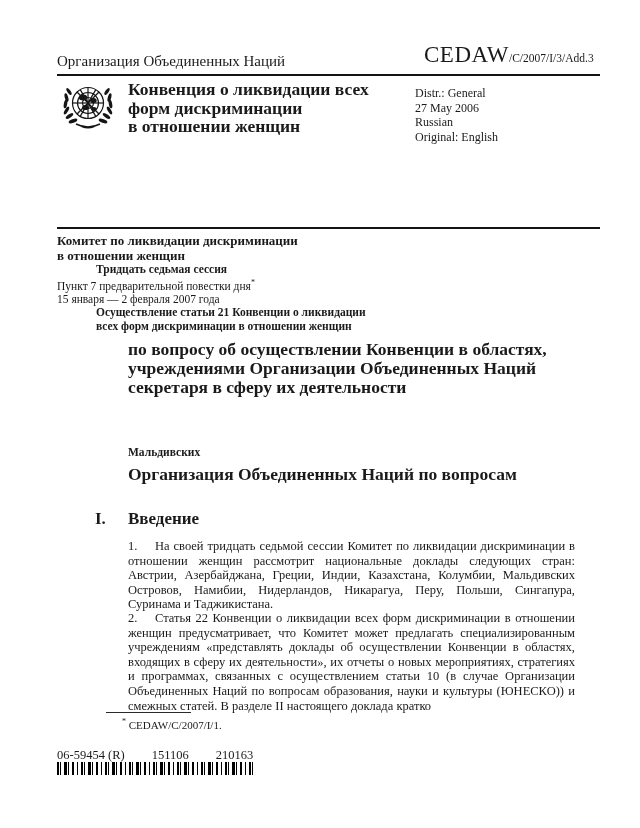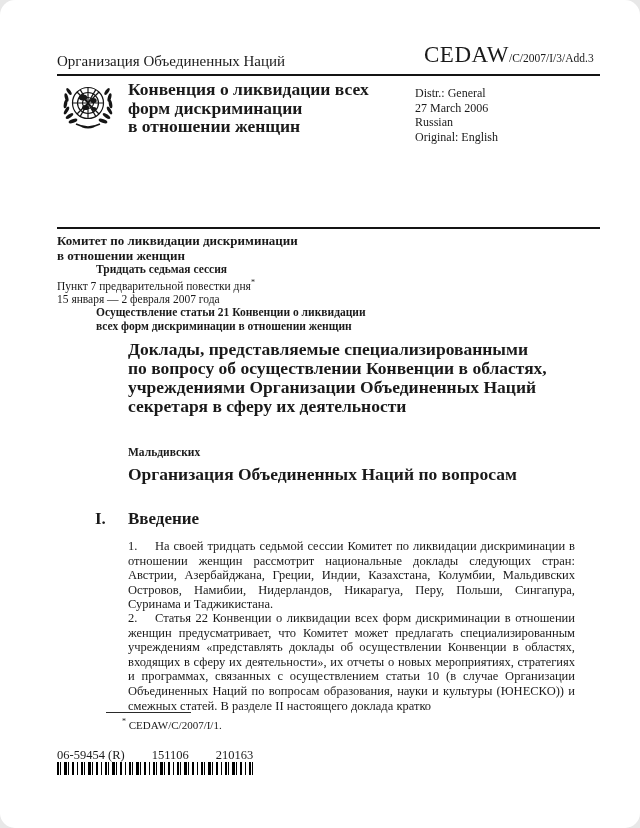"Организация Объединенных Наций" .page { border-radius: 15px -> none }
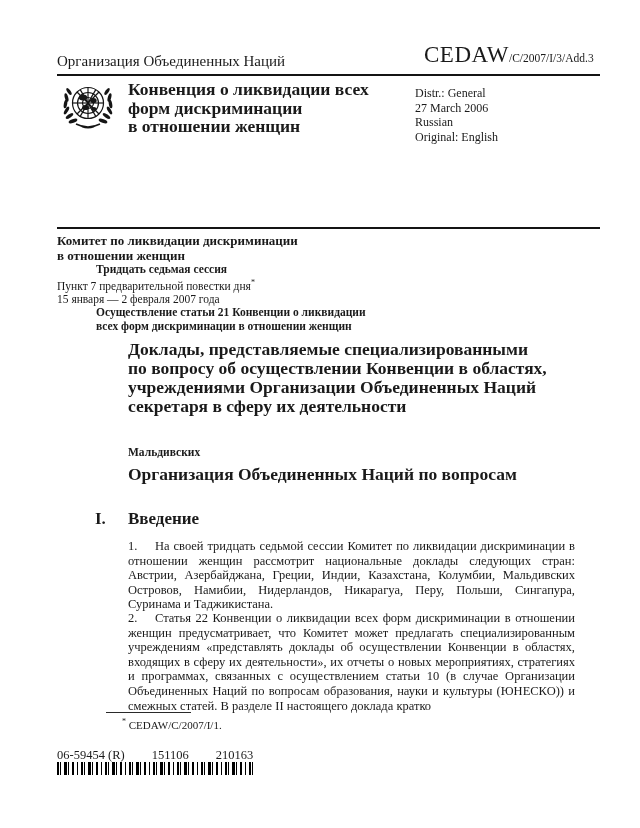"27 March 2006" div { text: March -> May }
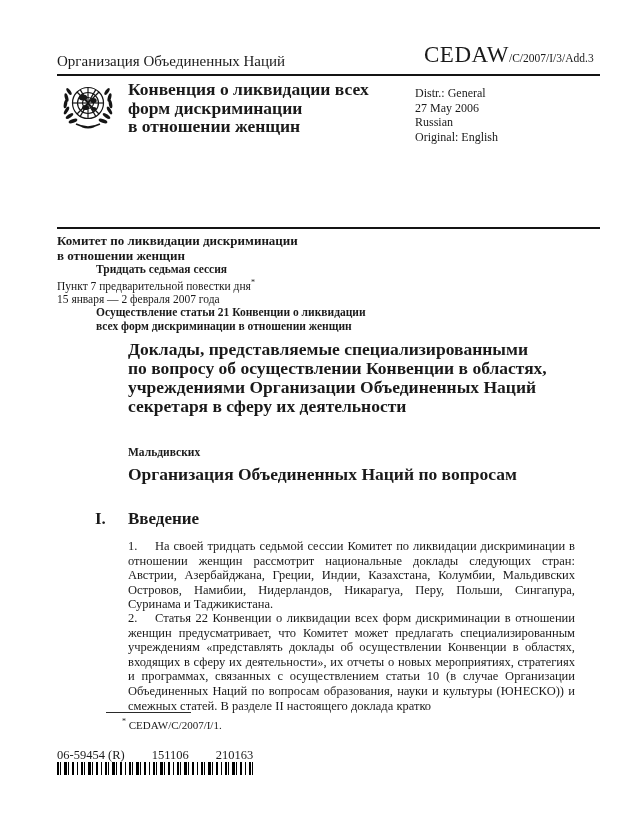"Доклады, представляемые" div { html: <div>Доклады, представляемые специализированными</div> -> none }
